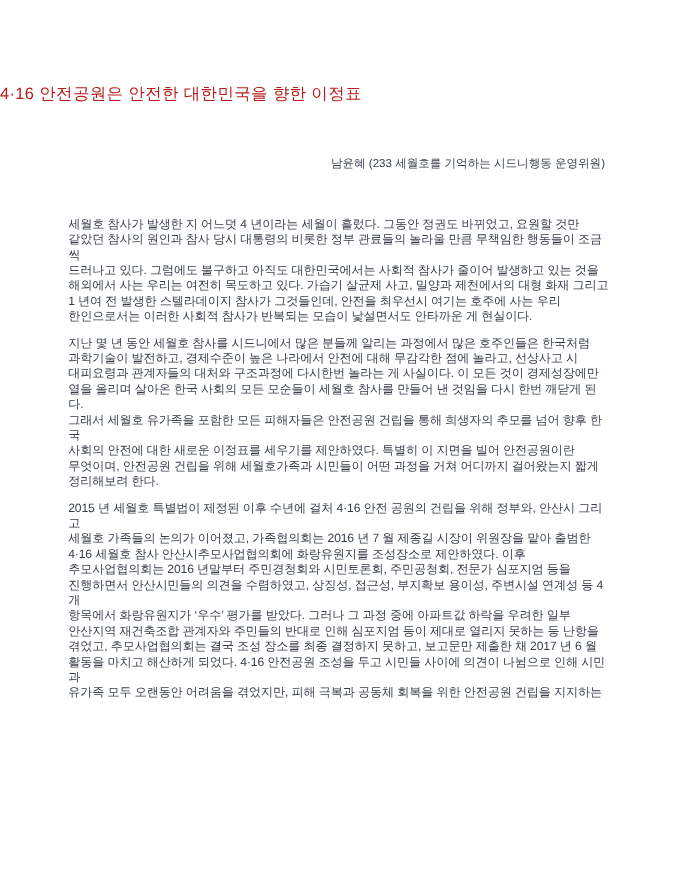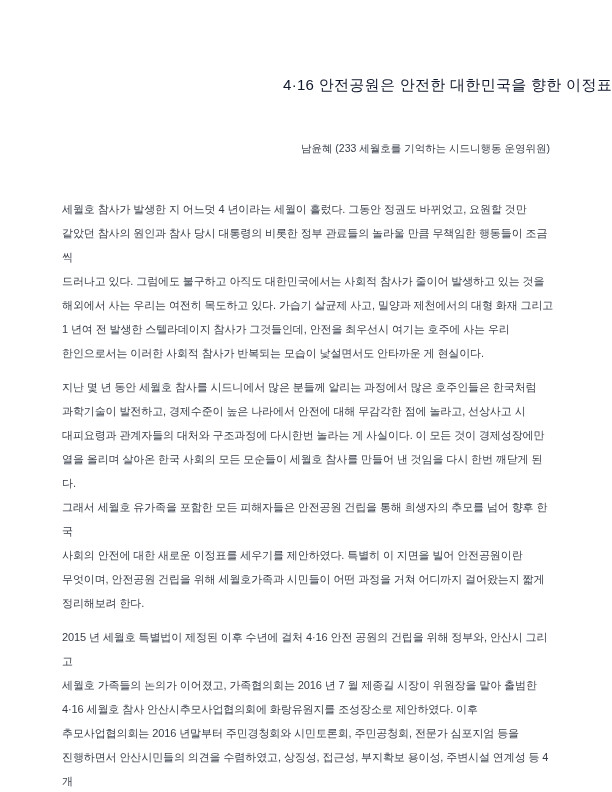"4·16 안전공원은 안전한 대한민국을 향한" .doc-title { color: #0f172a -> #b91c1c; text-align: right -> left }
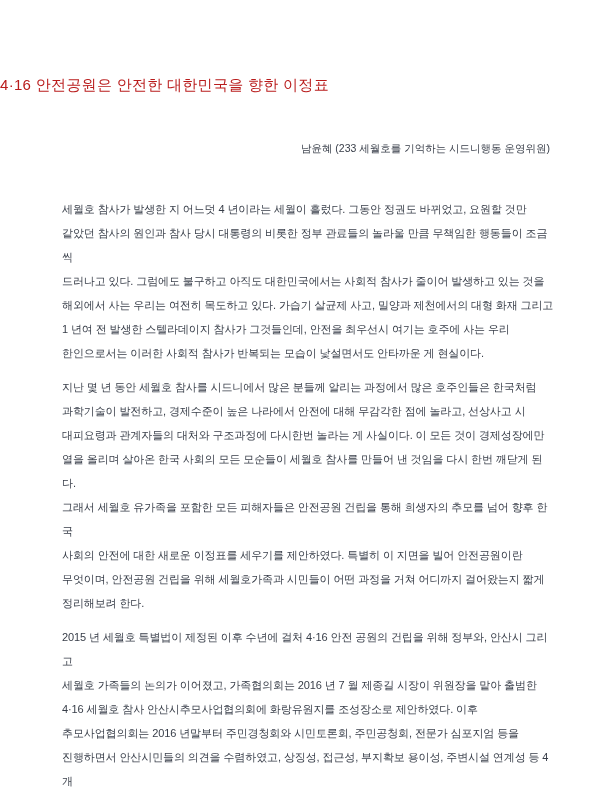"세월호 참사가 발생한 지 어느덧" .para { line-height: 24px -> 14px }
